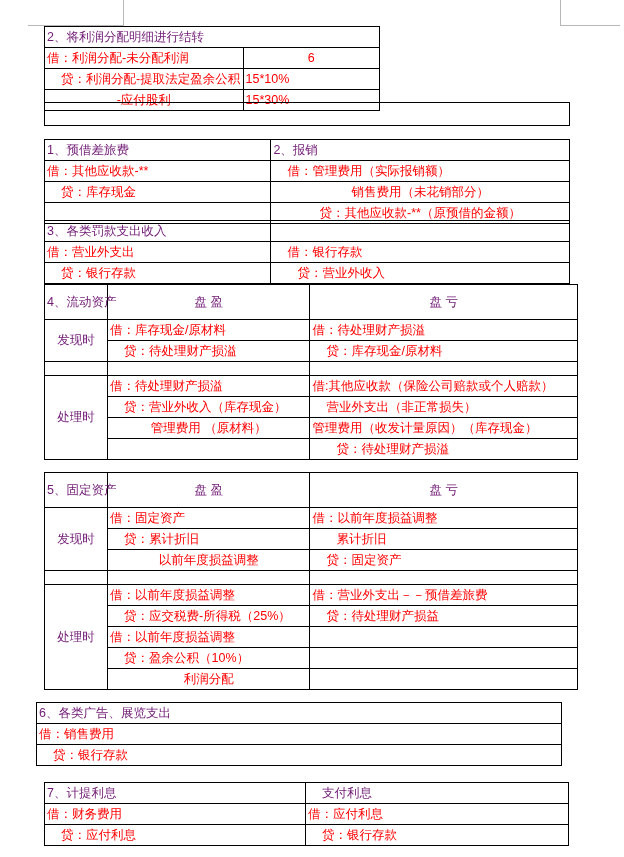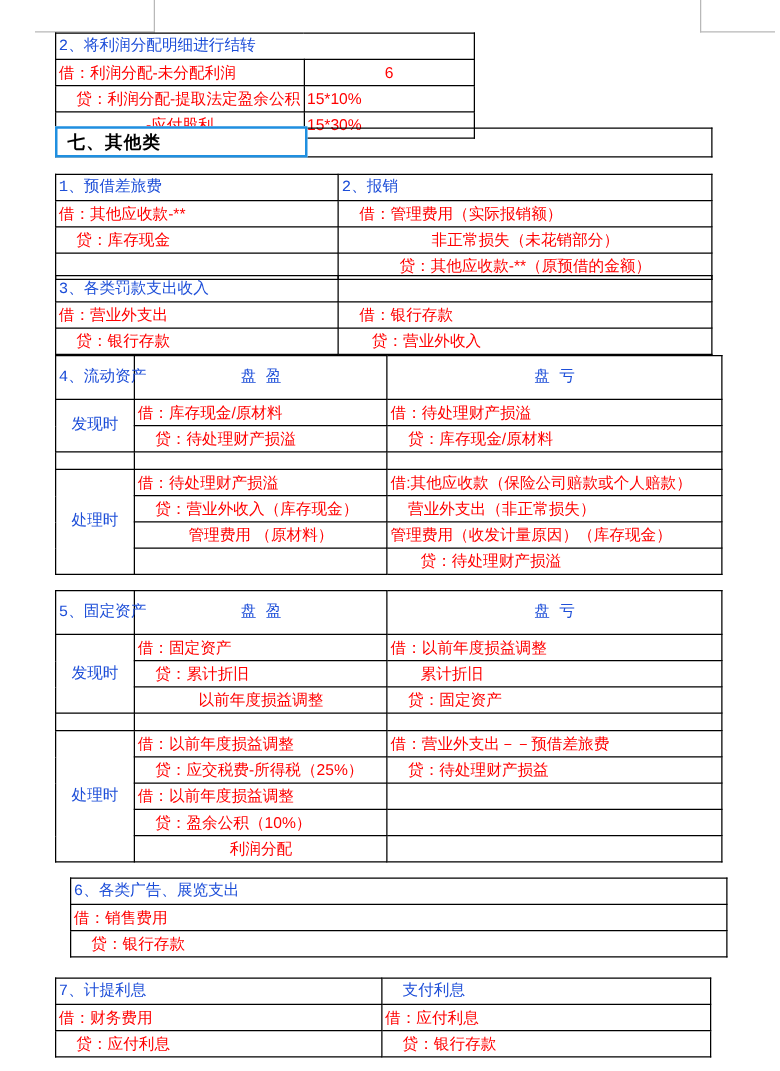"2、将利润分配明细进行结转" .hdr { color: #1d4ed8 -> #701a75; font-family: Liberation Mono, monospace -> none }
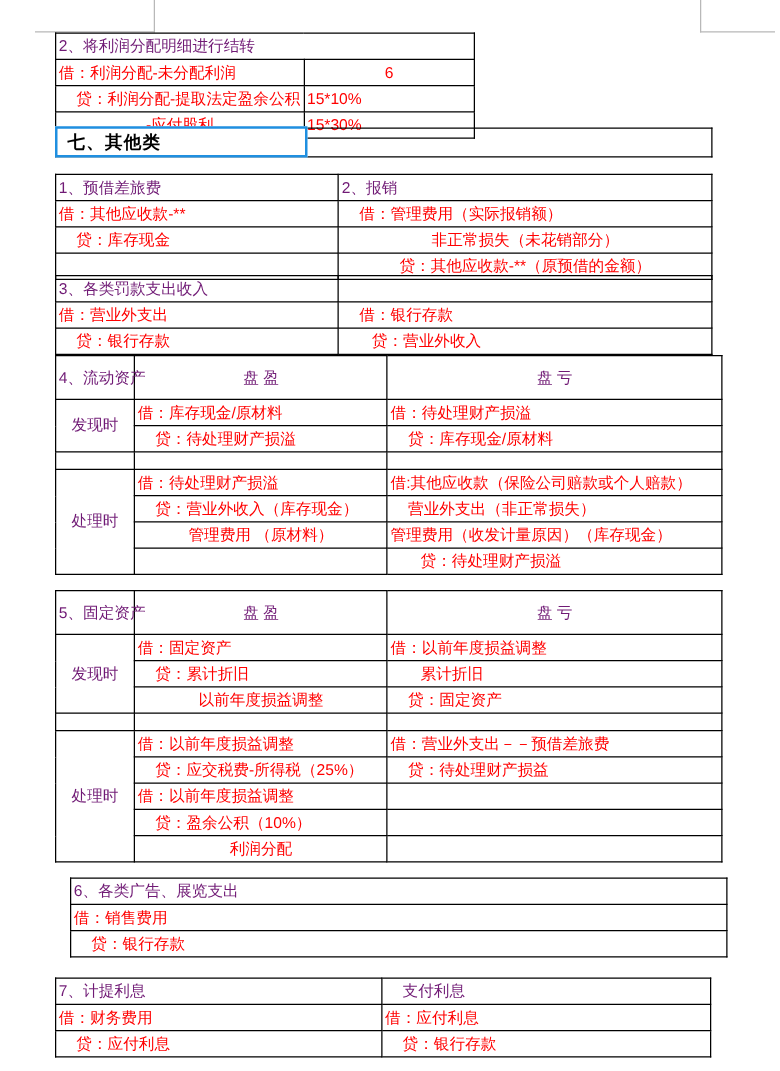"七、其他类" div.section-head { html: <div> <span>七、其他类</span> </div> -> none }
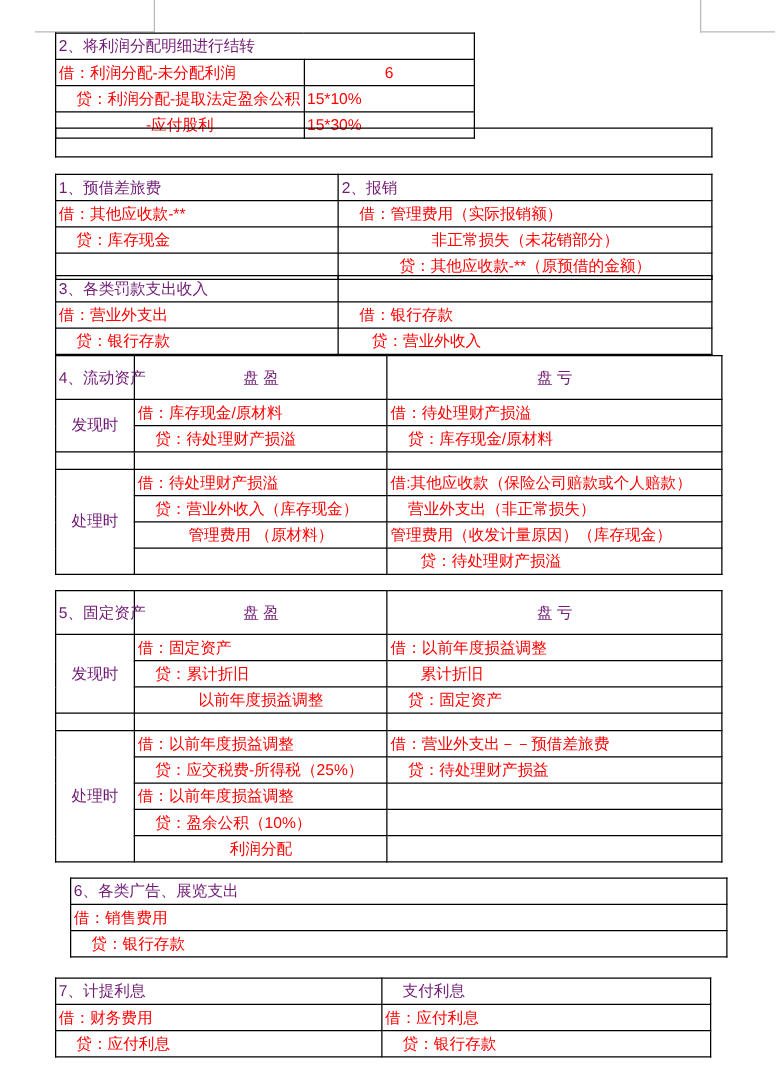"非正常损失（未花销部分）" td.entry { text: 非正常损失 -> 销售费用 }
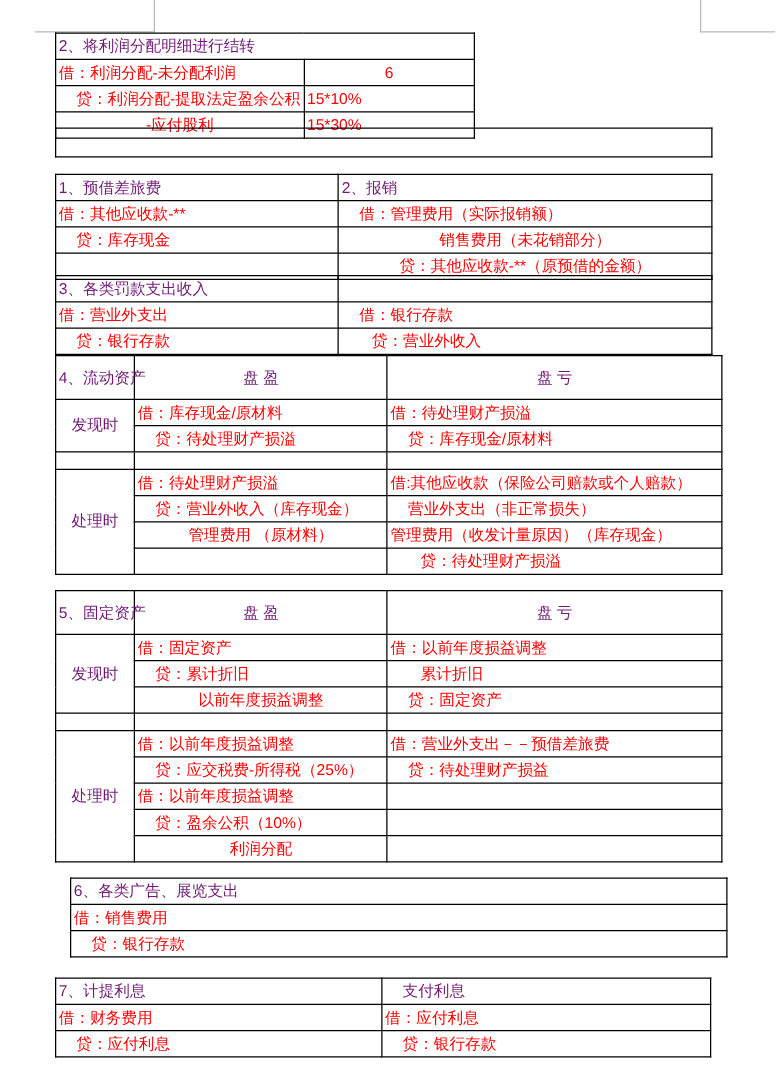"6、各类广告、展览支出" table.tbl { left: 56px -> 36px }
